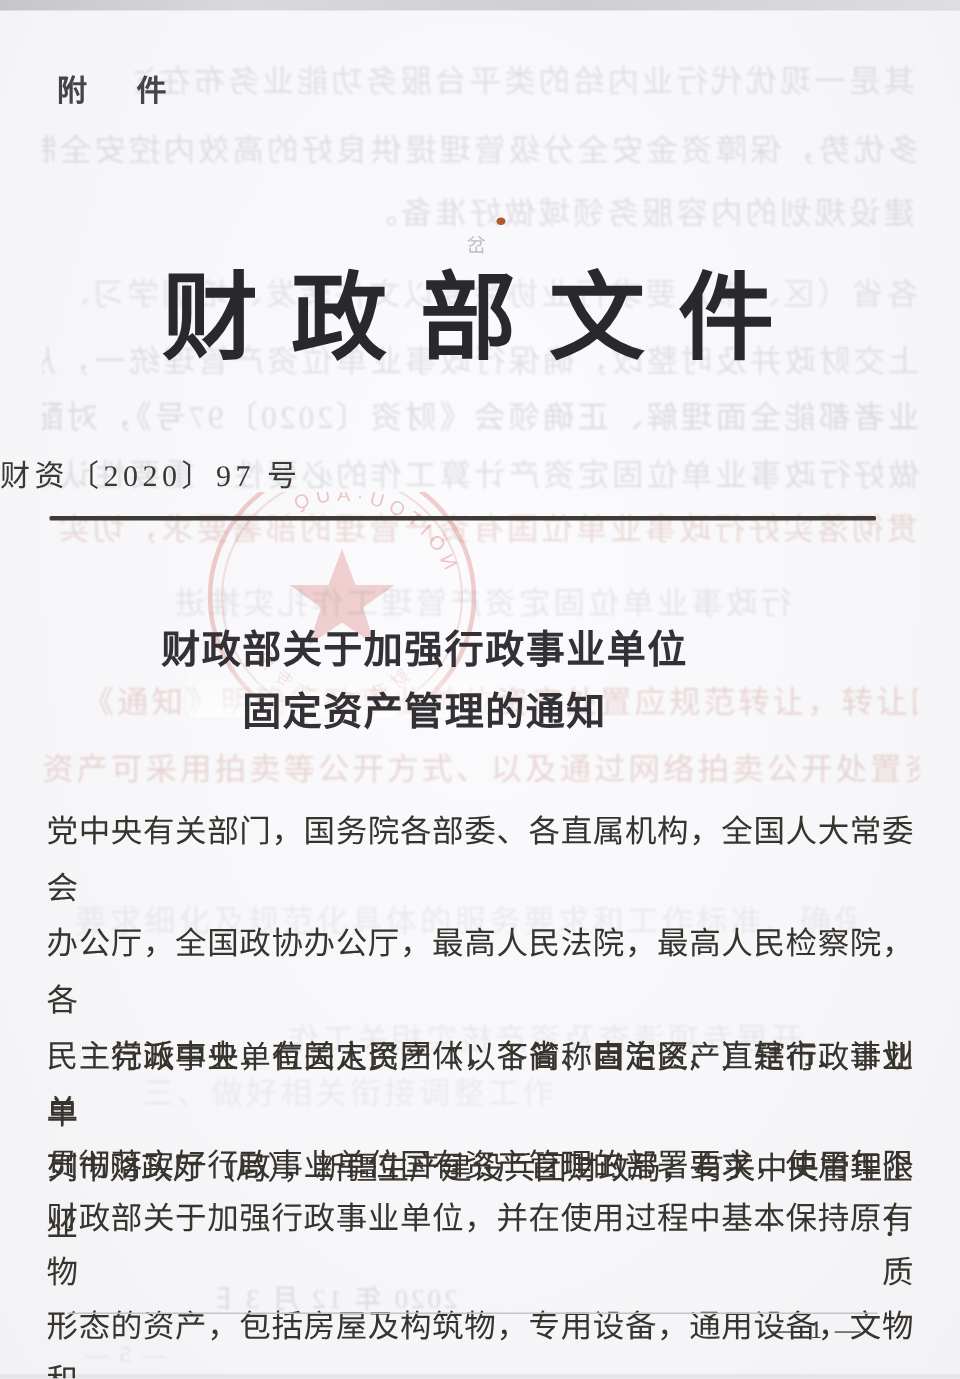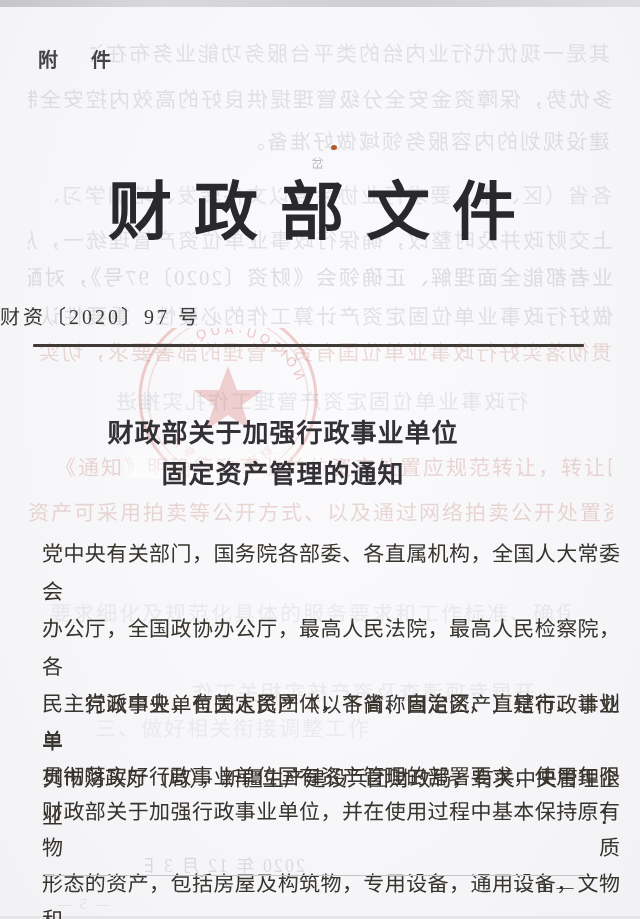"党中央有关部门，国务院各部委、各直属机构，全国人大常委会" .bodyblock { left: 42px -> 31px }
